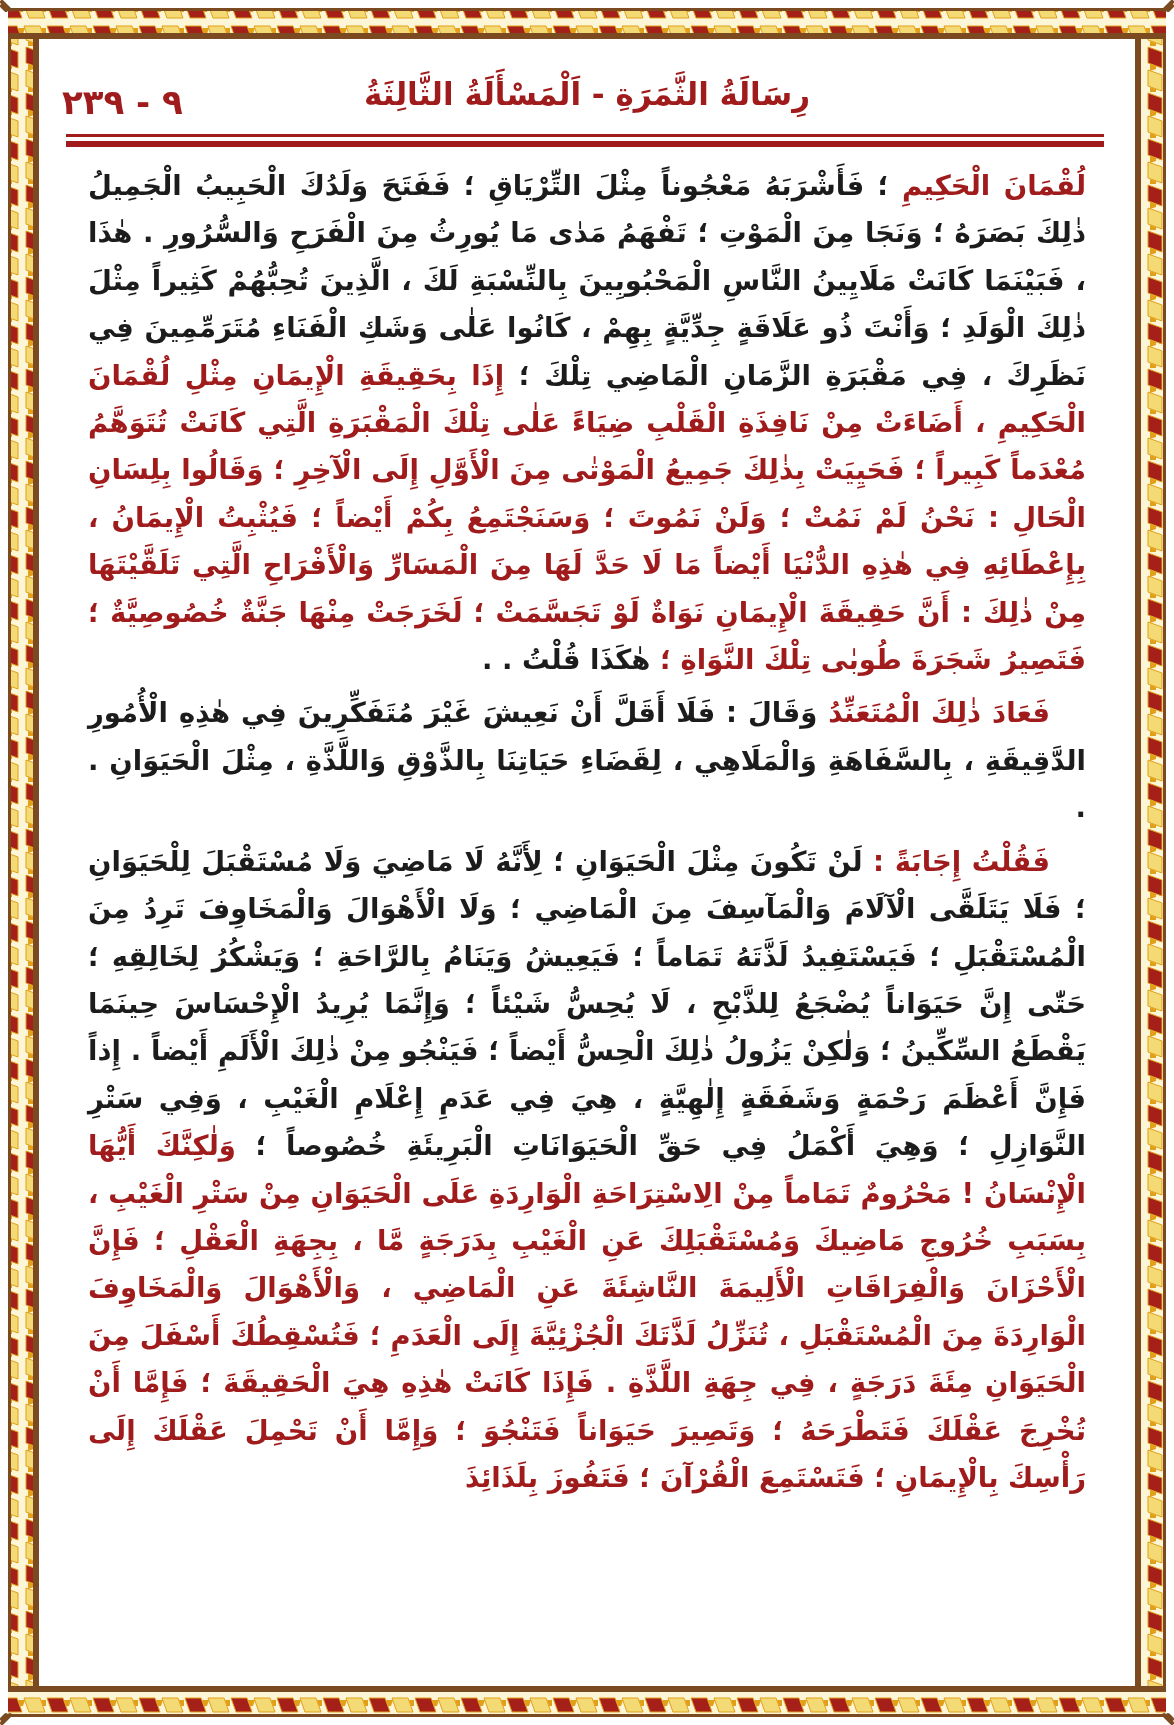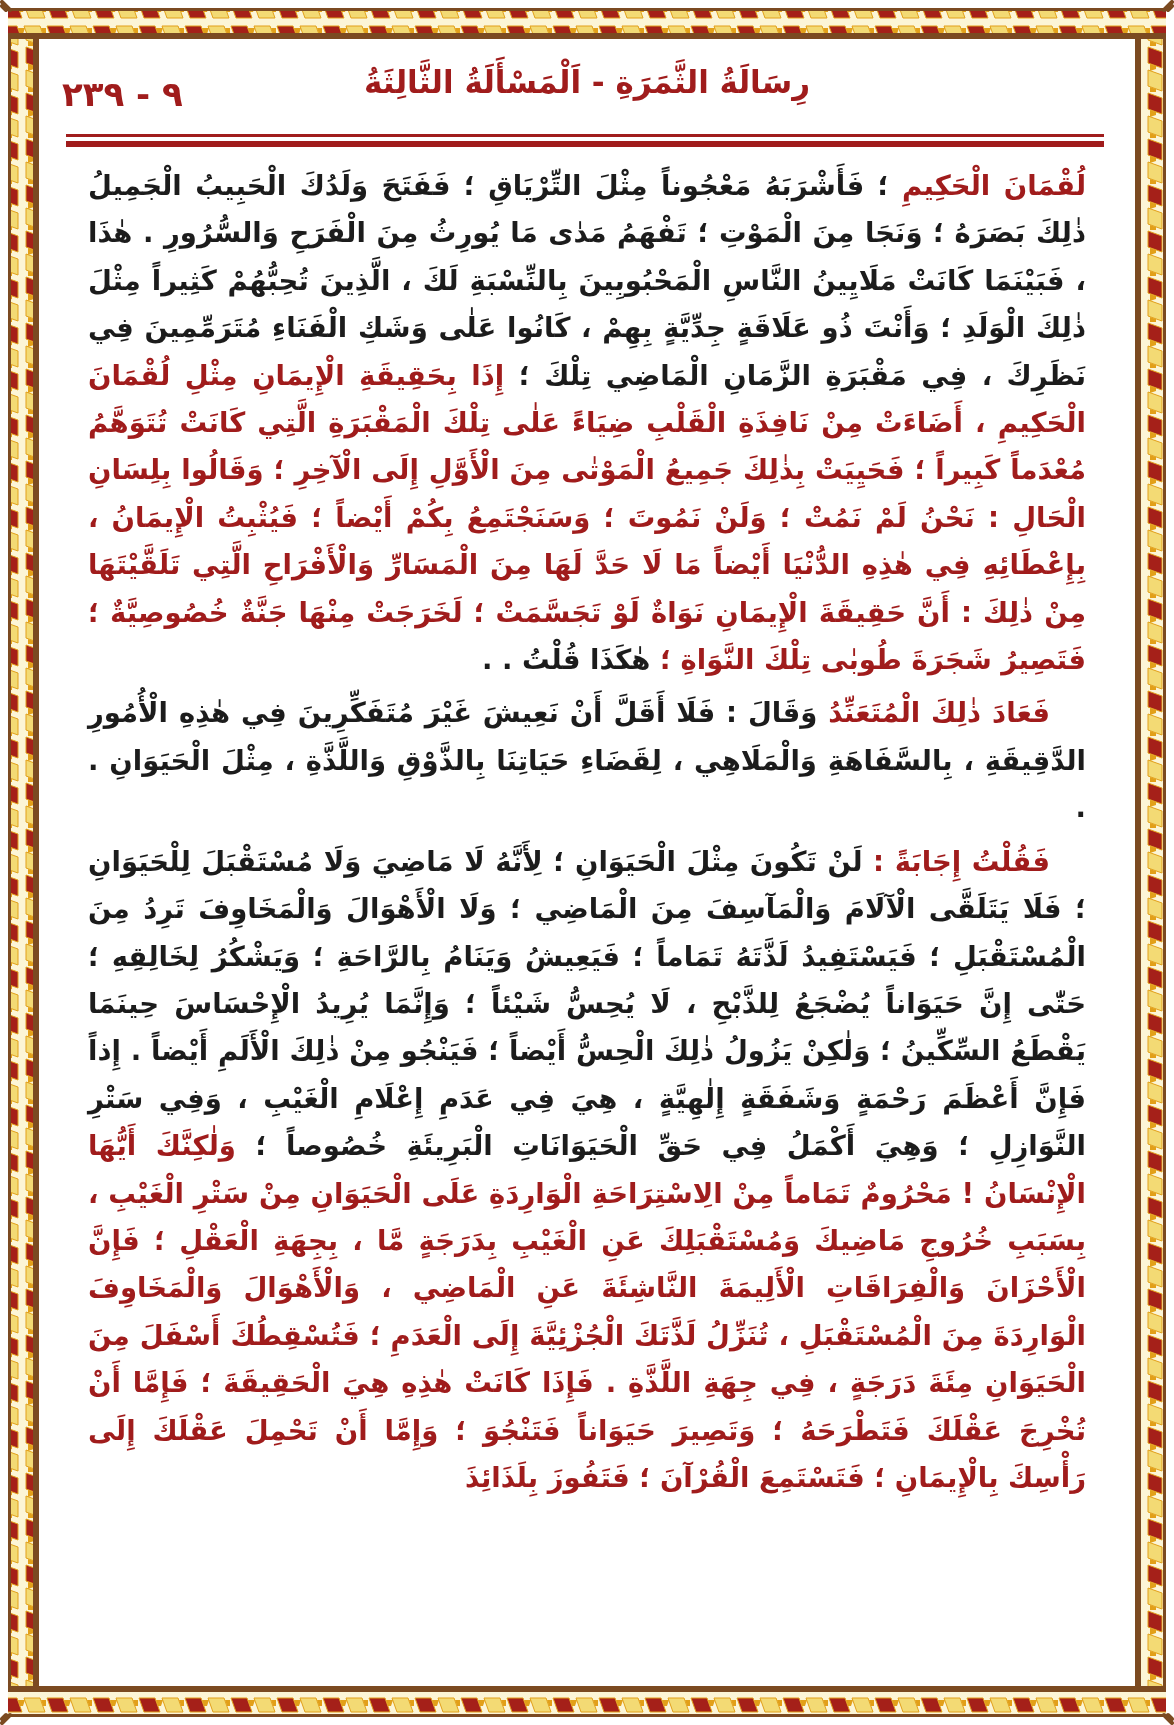"٩ - ٢٣٩" .page-num { top: 74px -> 82px }
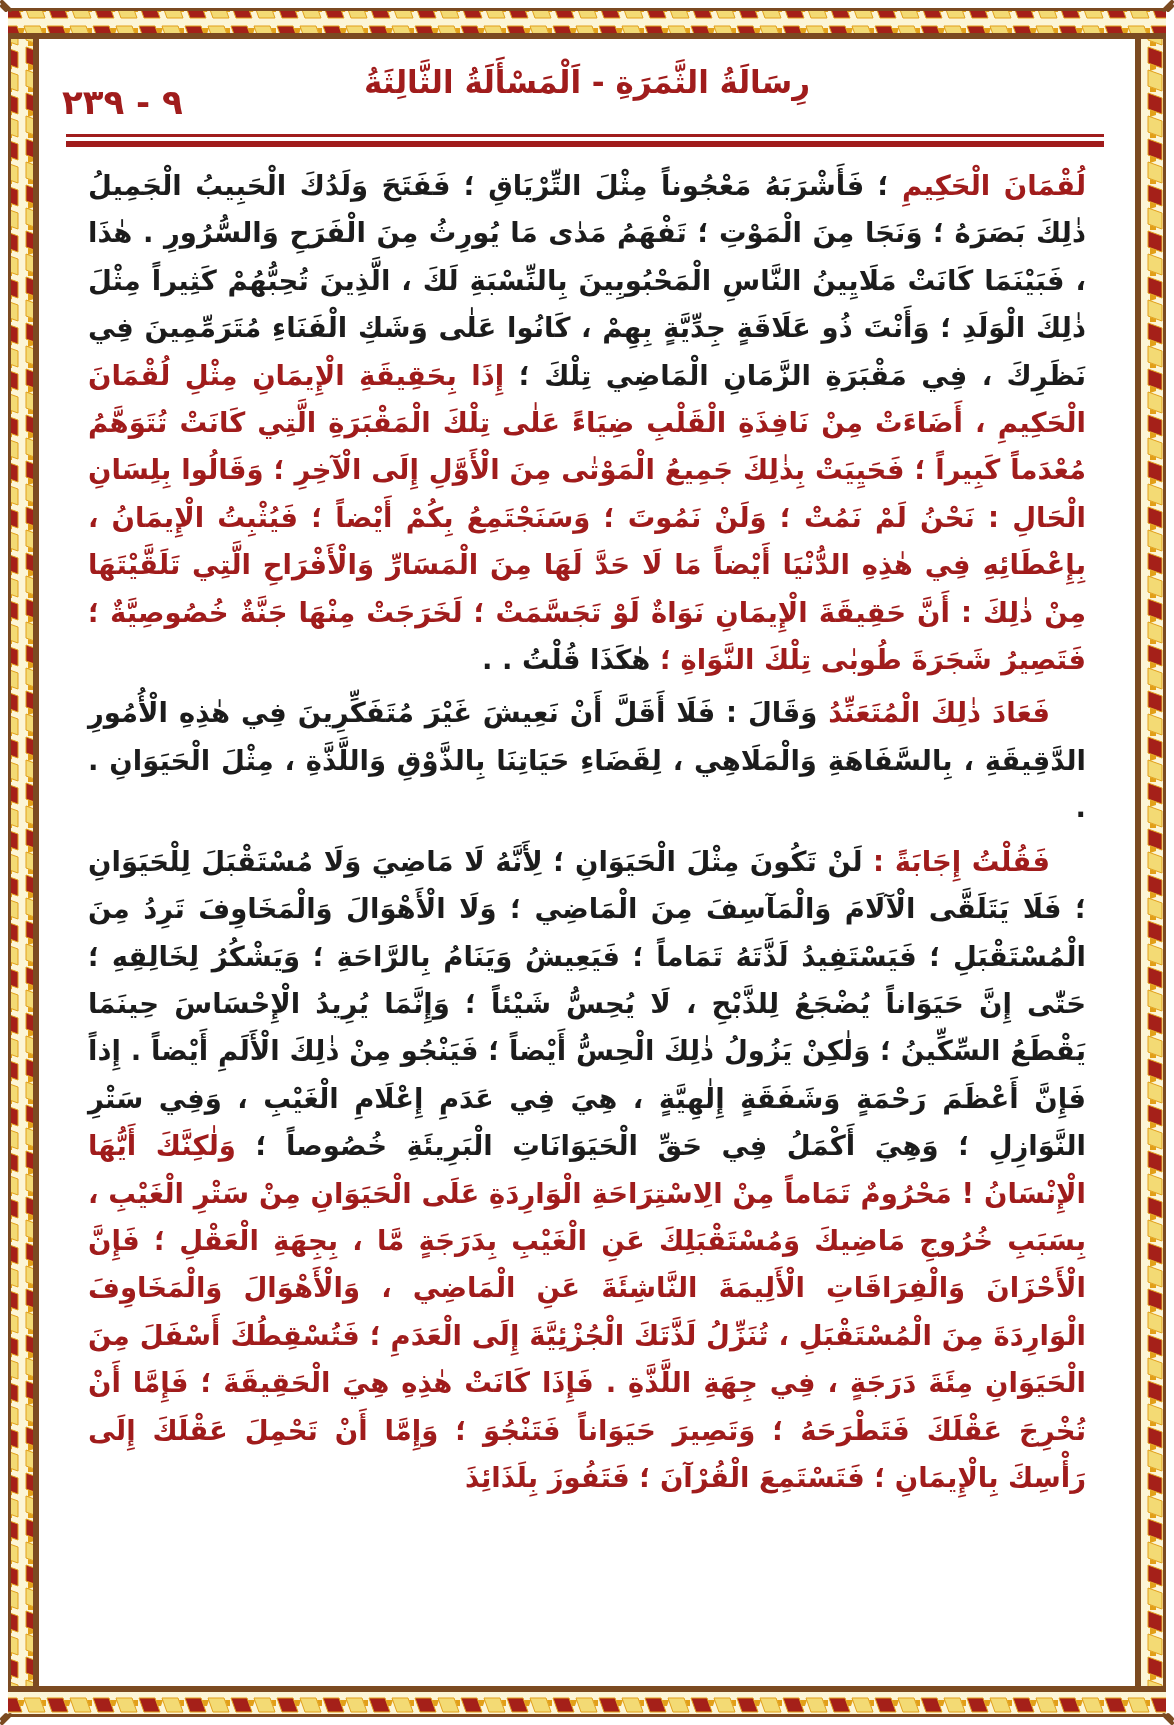"رِسَالَةُ الثَّمَرَةِ - اَلْمَسْأَلَةُ" .page-title { top: 64px -> 76px }
